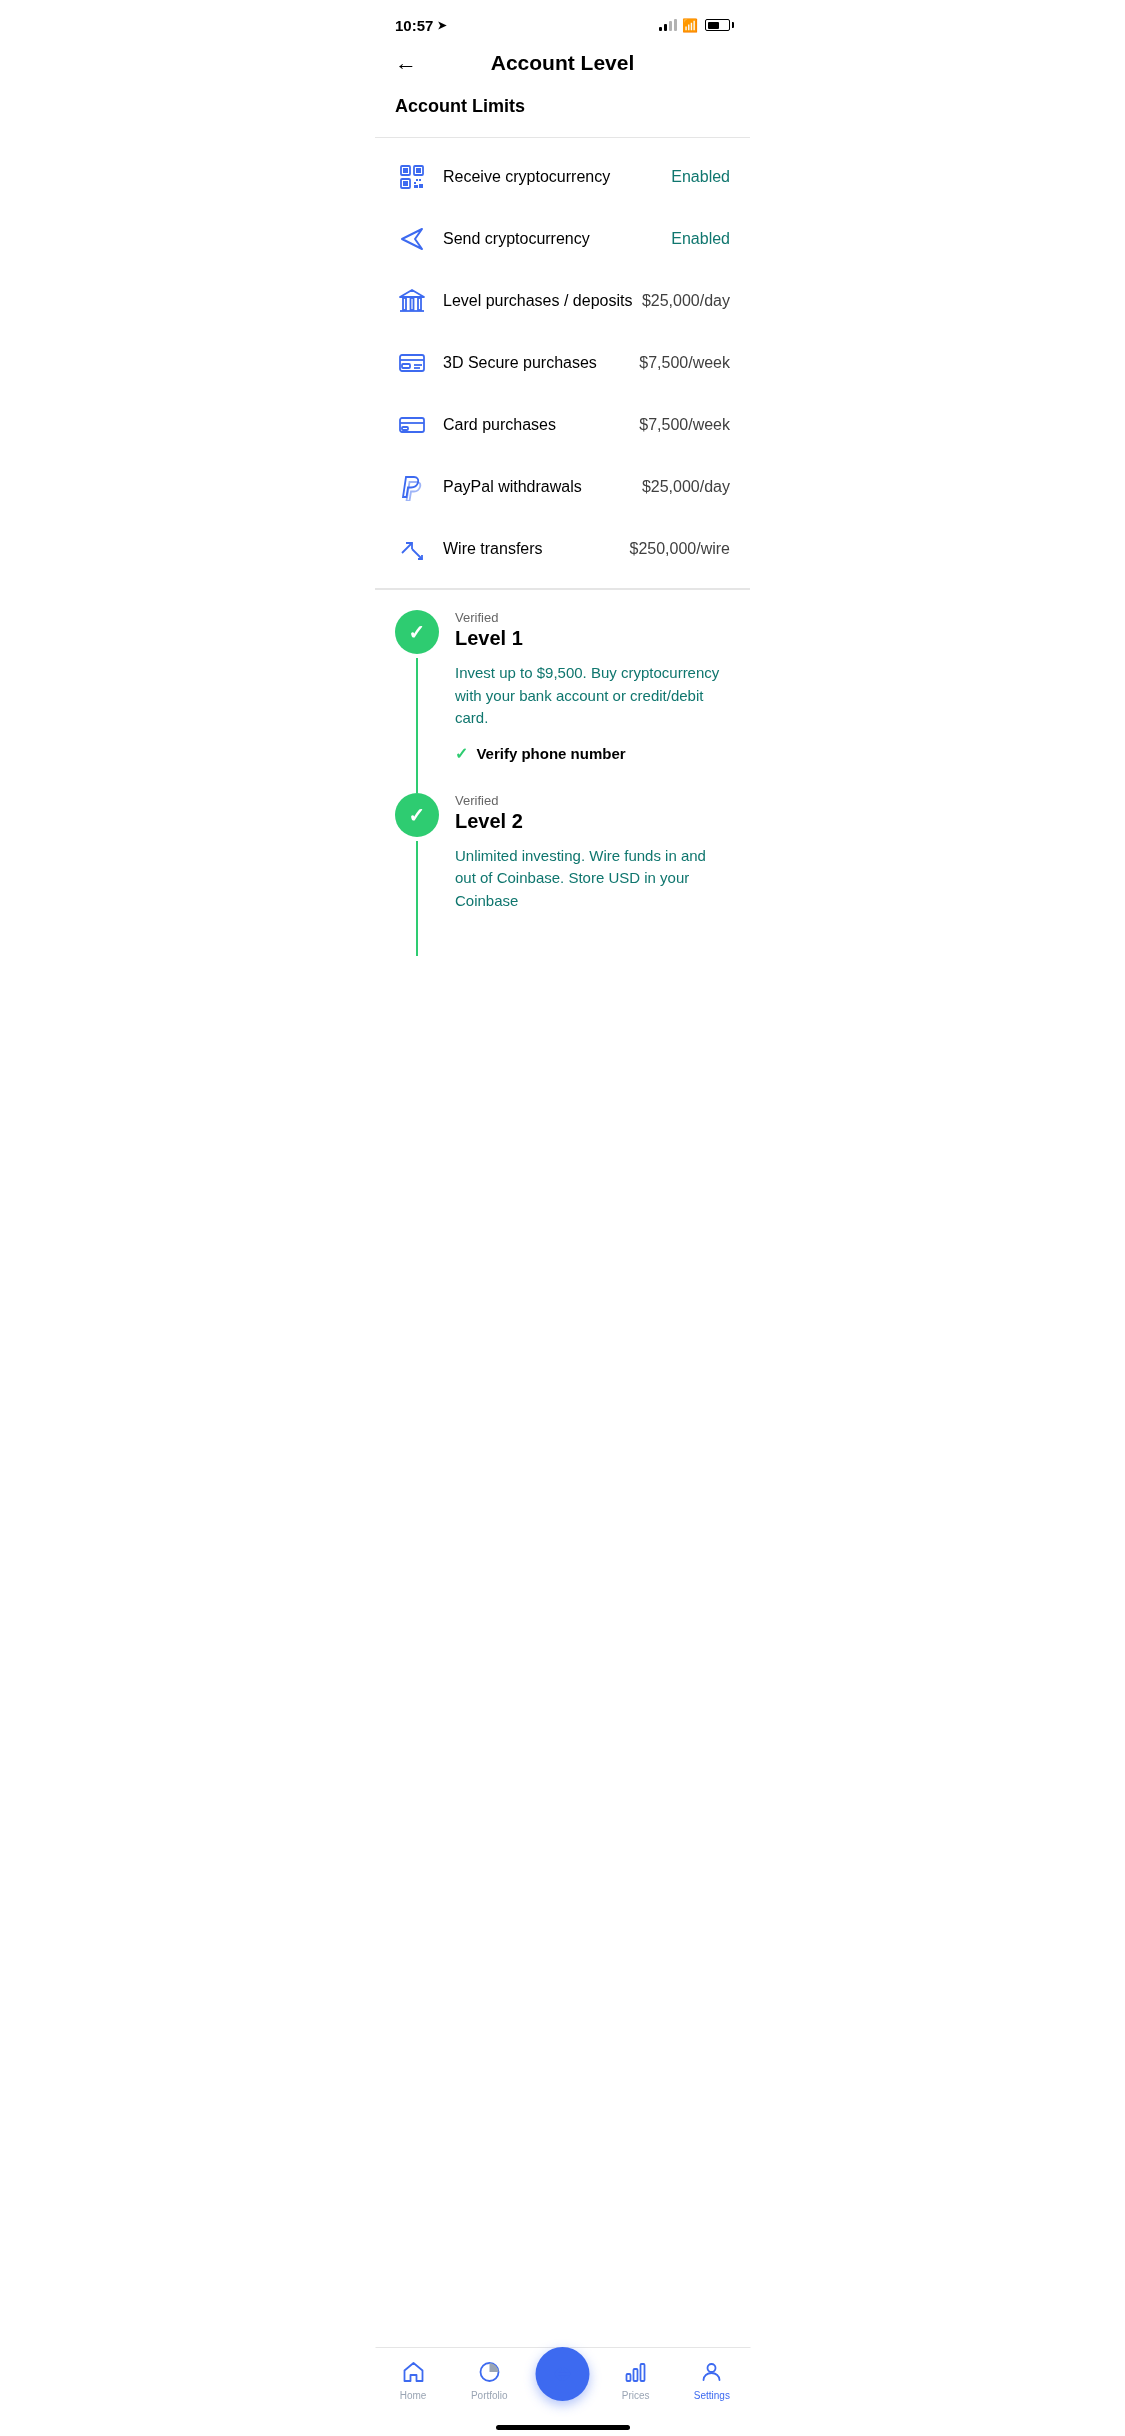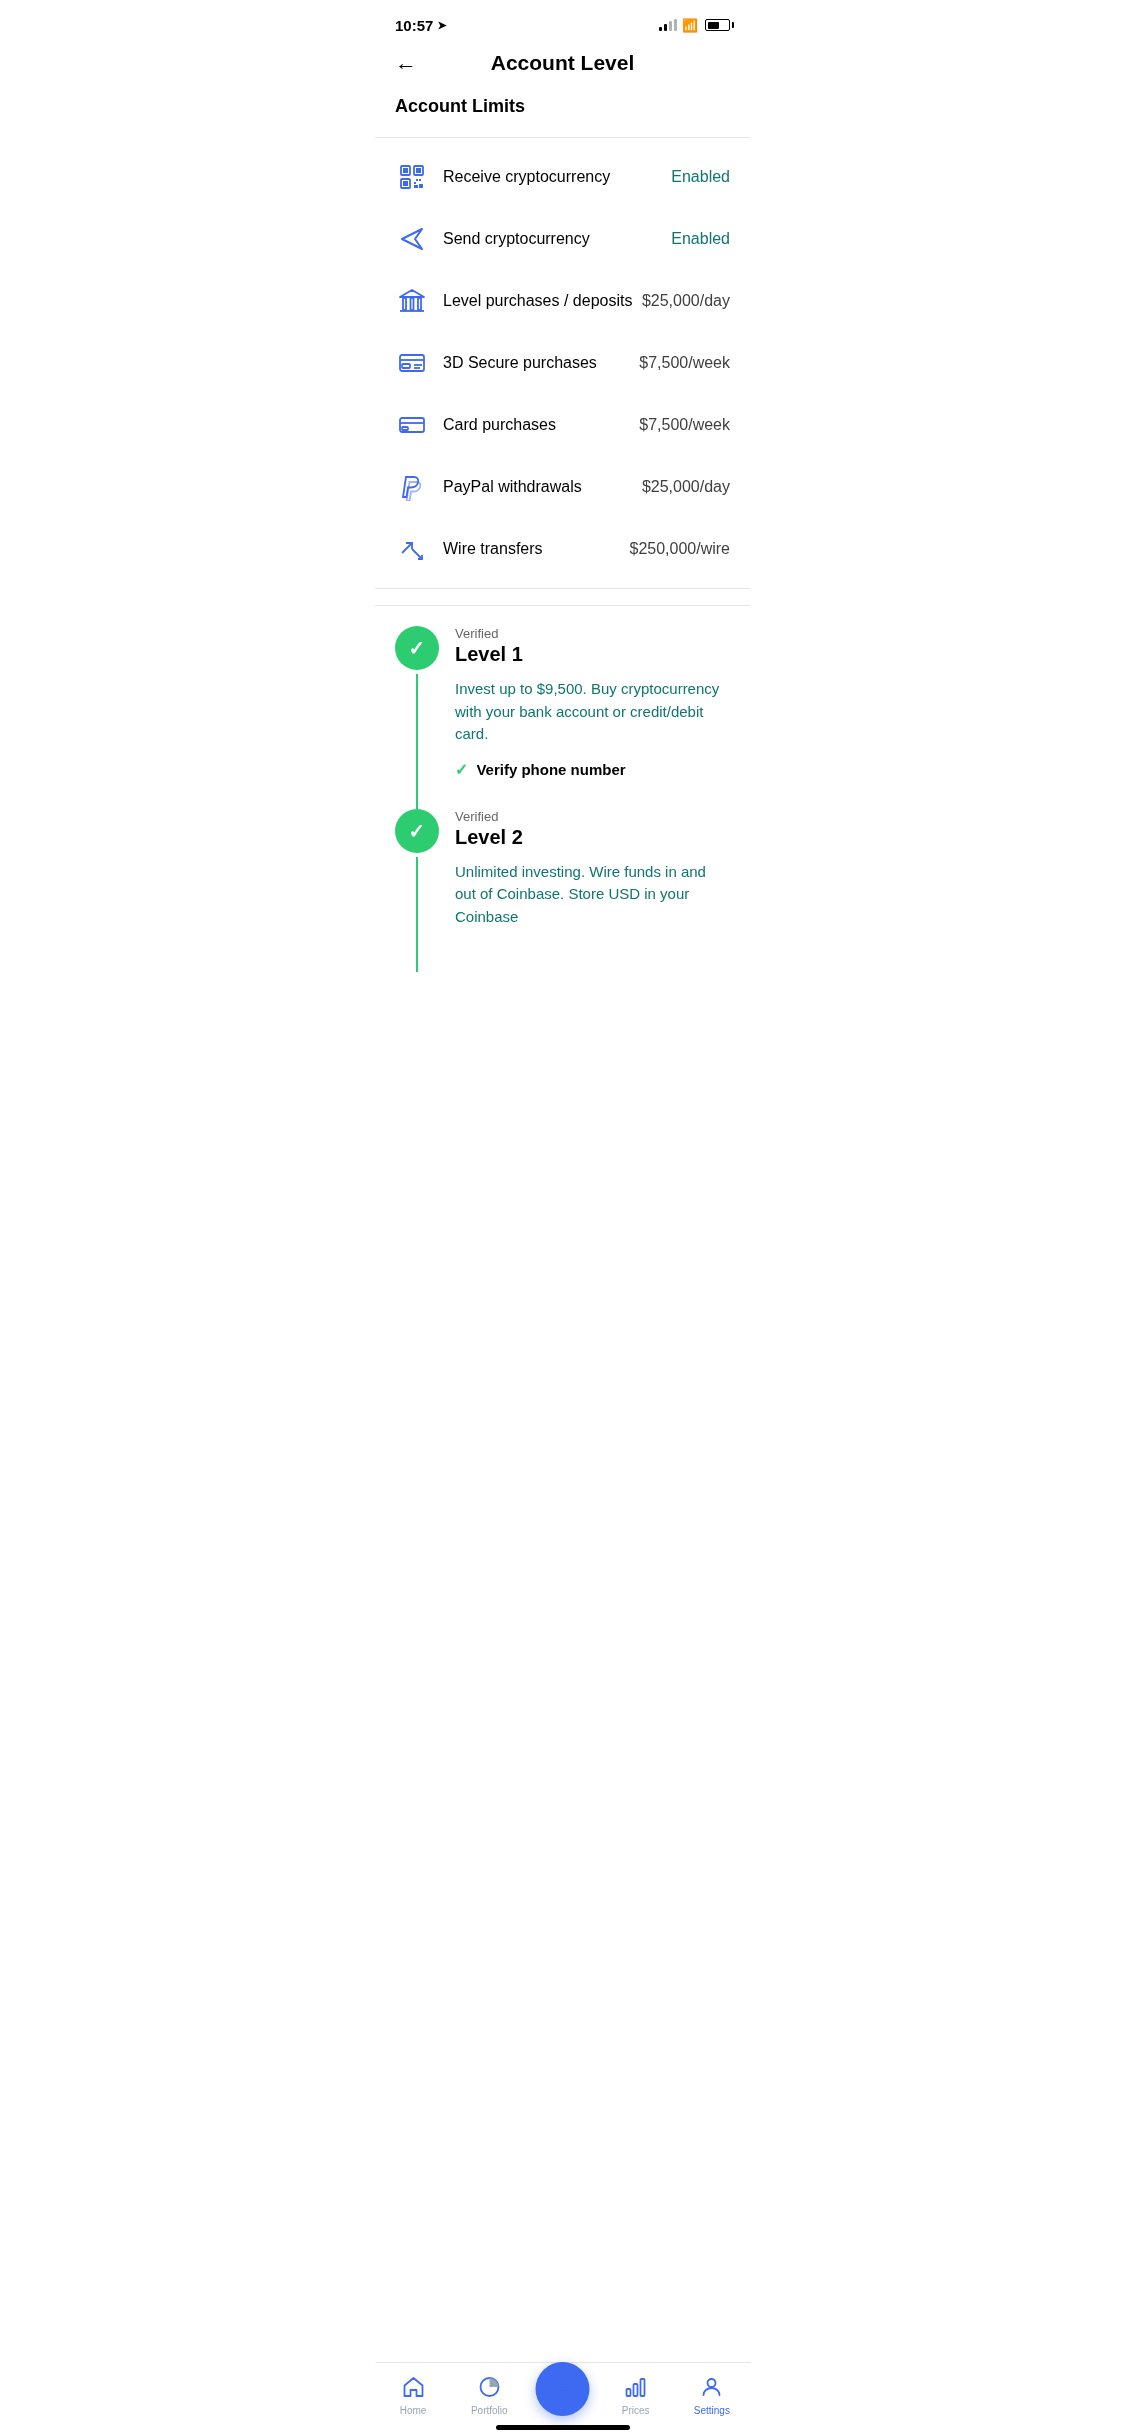"Receive cryptocurrency" .limits-section { margin-bottom: 16px -> 0 }
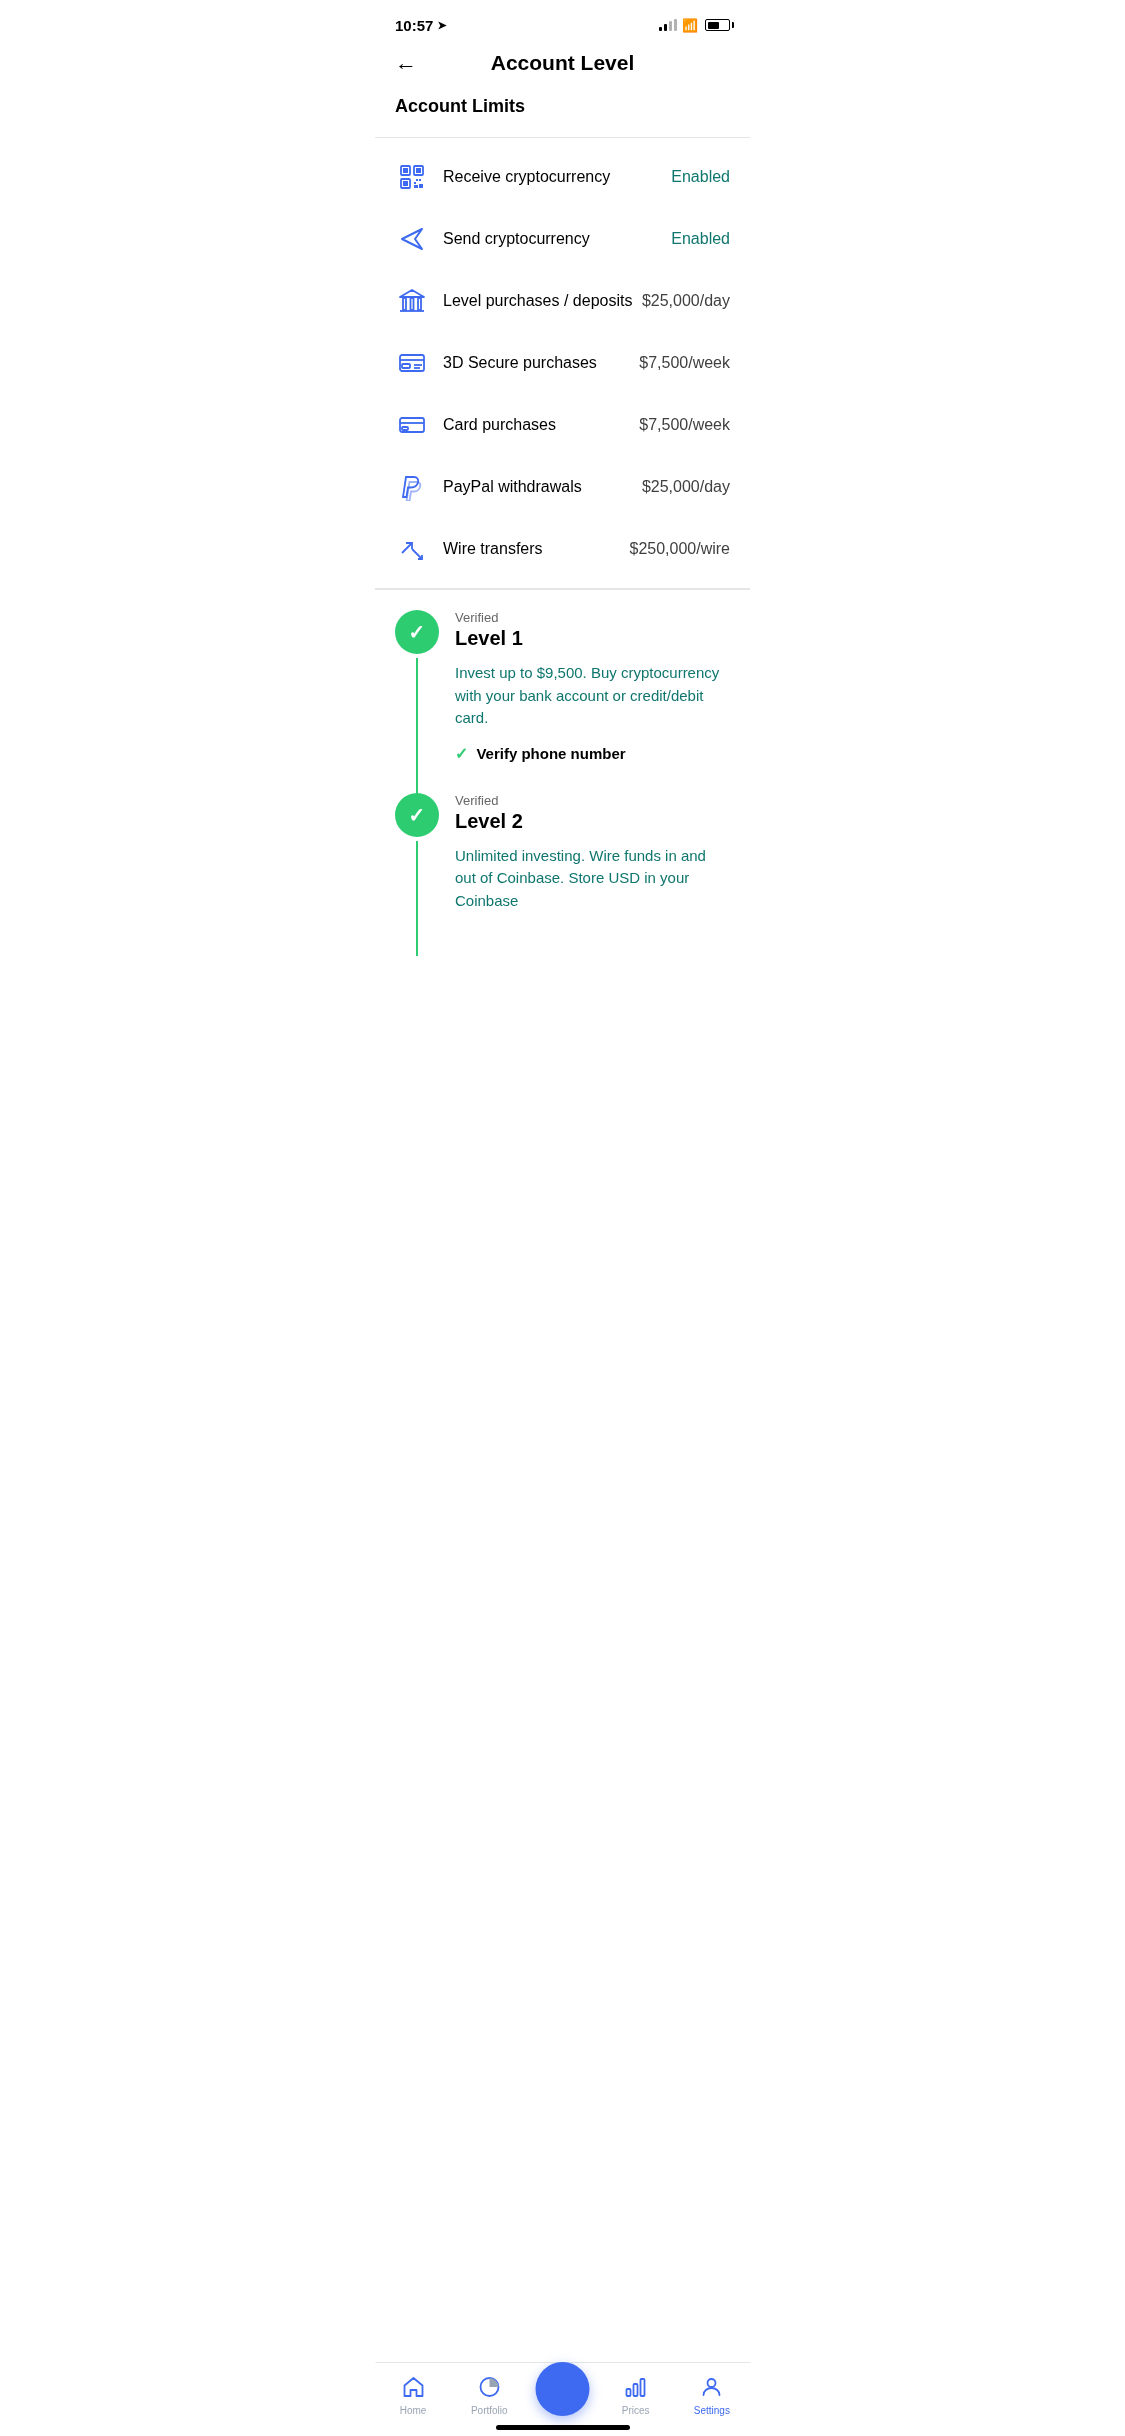"Home" .bottom-nav { bottom: 0 -> 15px }
